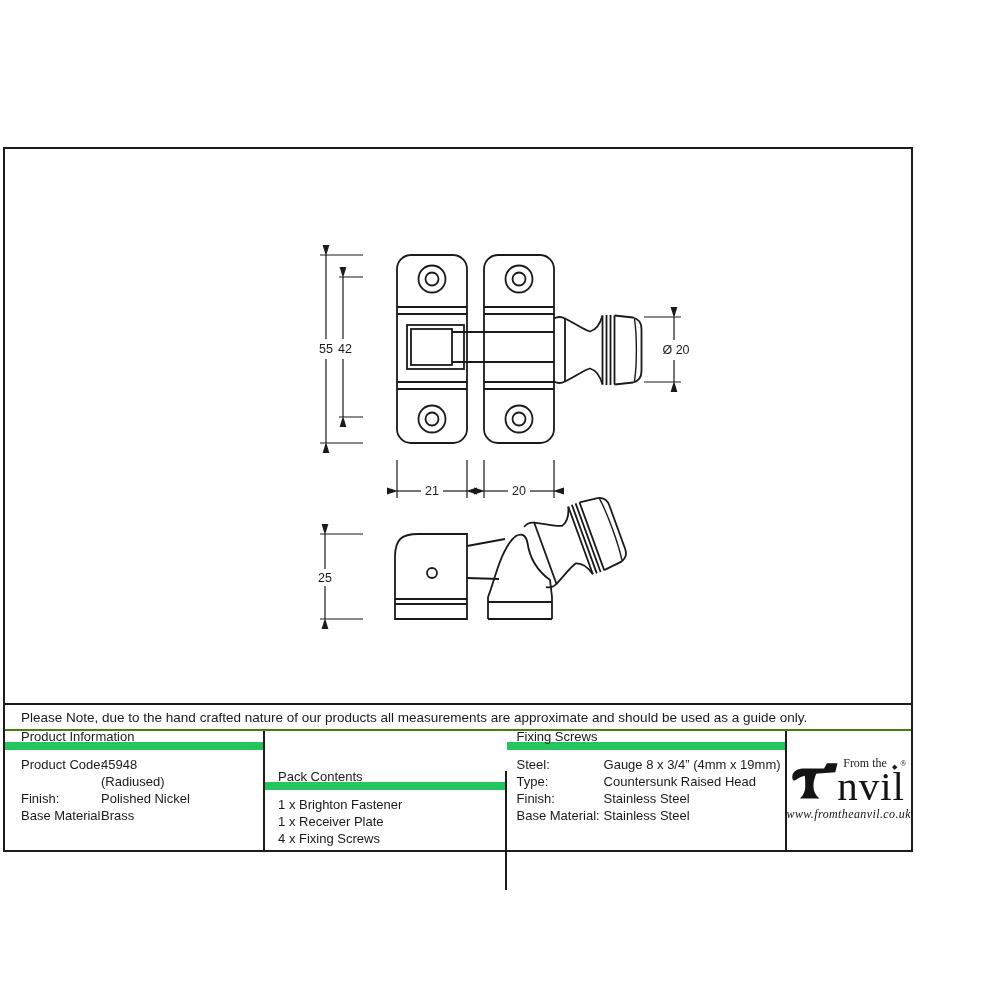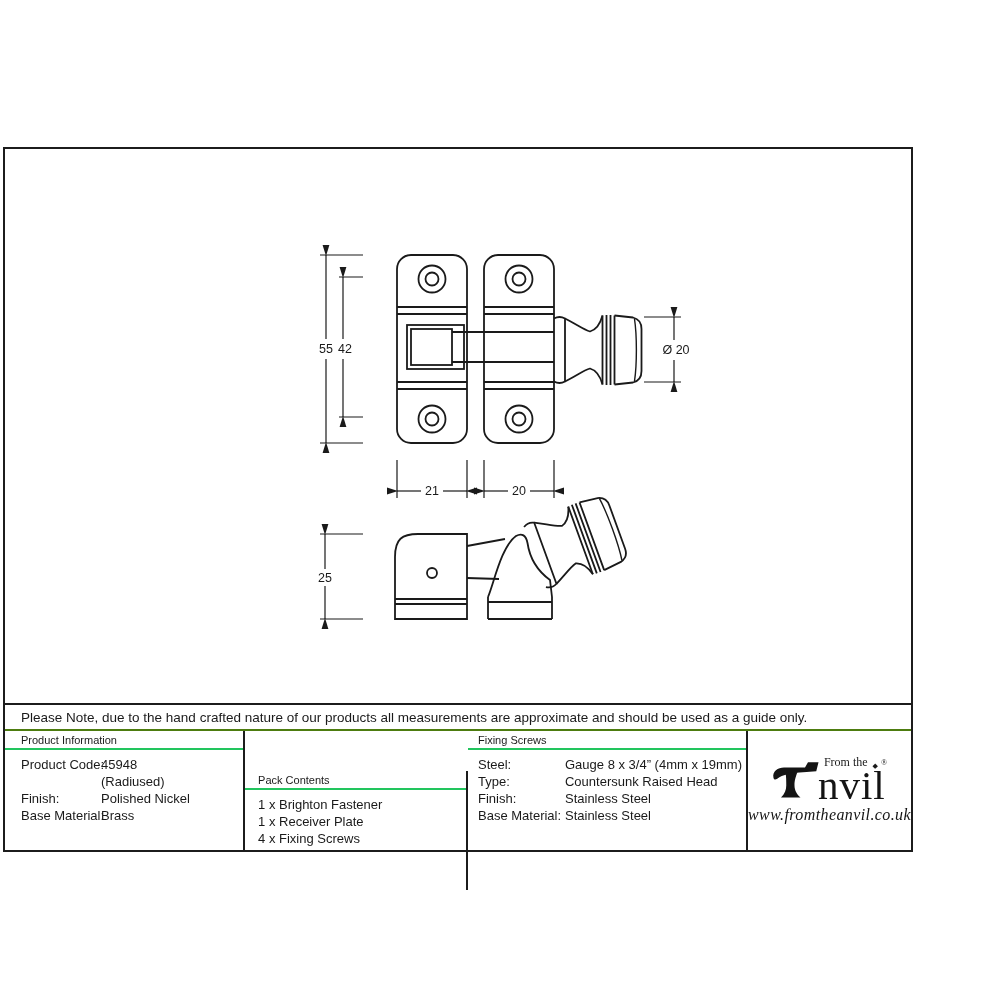"Product Information" .cell-header { border-bottom: 2px solid #22c55e -> 8px solid #22c55e; font-size: 11px -> 13px }
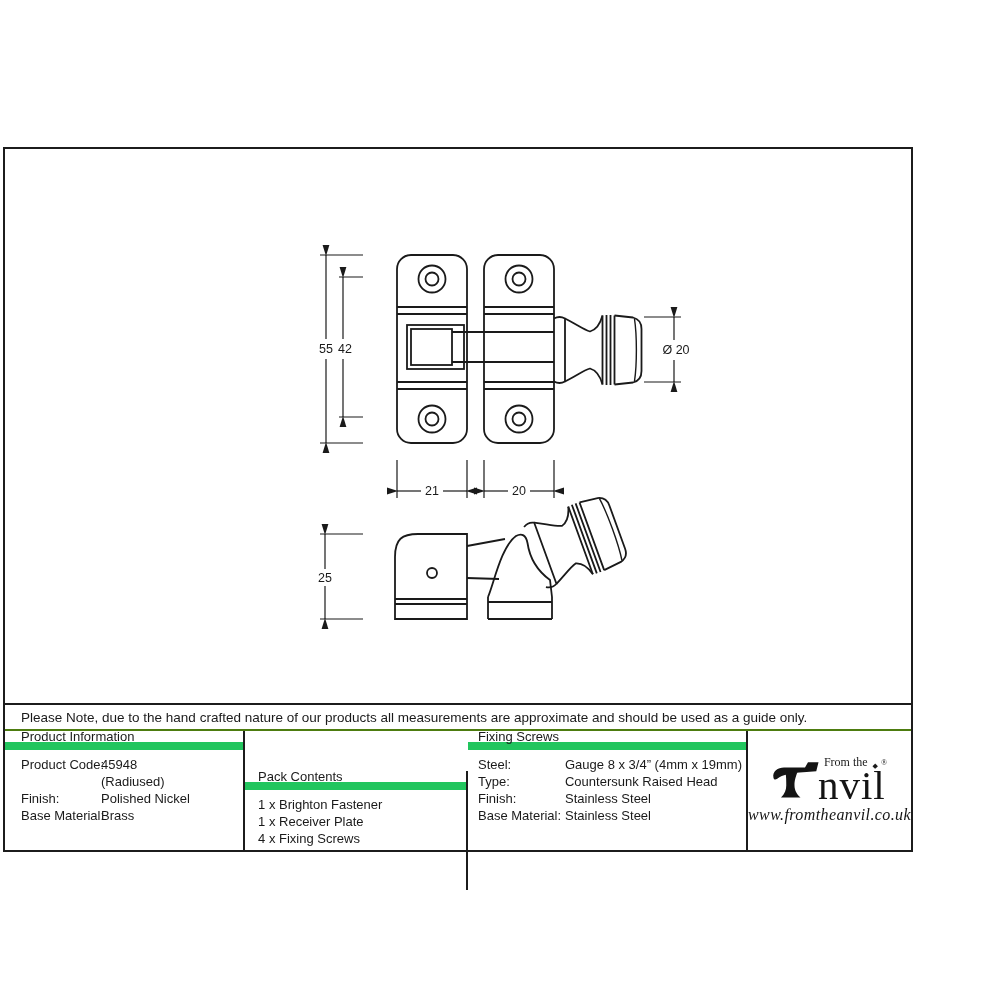"www.fromtheanvil.co.uk" .logo-site { font-size: 16px -> 12px }
